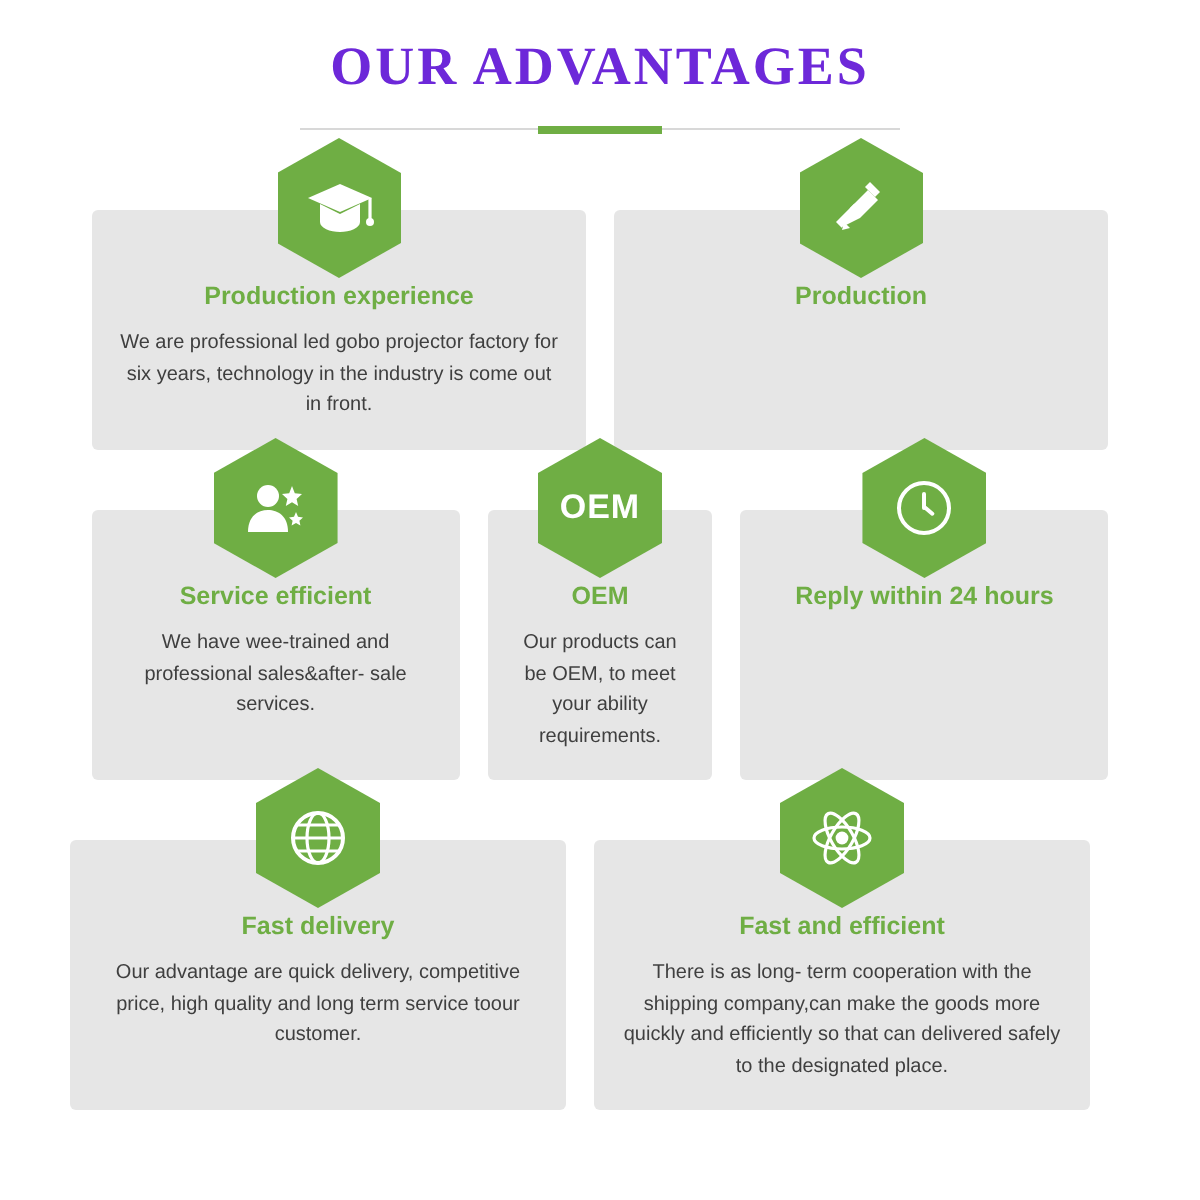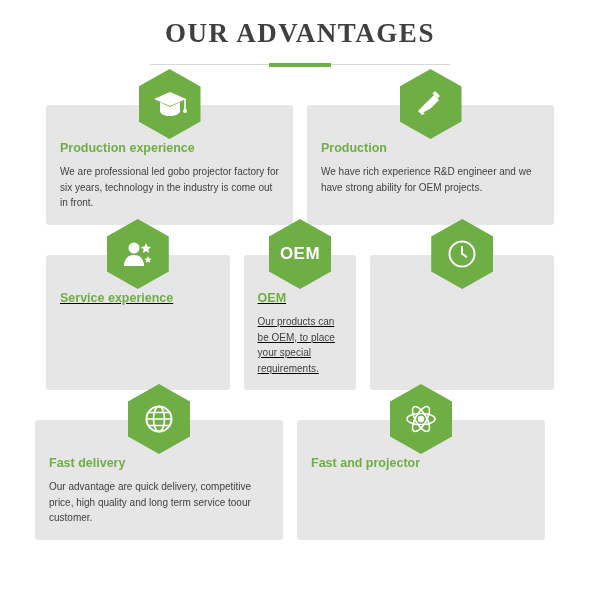"OUR ADVANTAGES" .title { color: #404040 -> #6d28d9 }
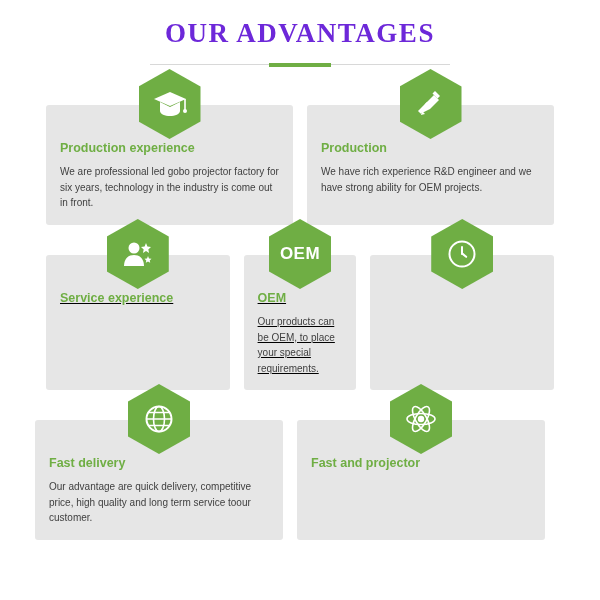"Production experience" .card { text-align: left -> center }
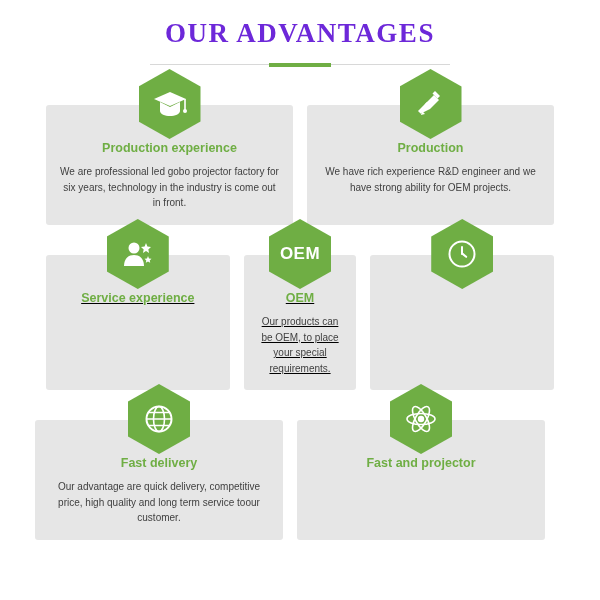"We have rich experience R&D" p.card-body { html: <p>We have rich experience R&amp;D engineer and we have strong ability for OEM projects.</p> -> none }
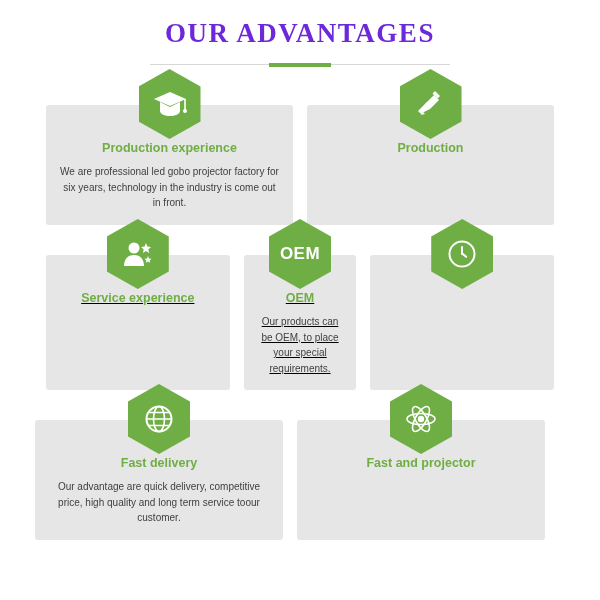"OEM" .row-2 .card { text-decoration: underline -> none }
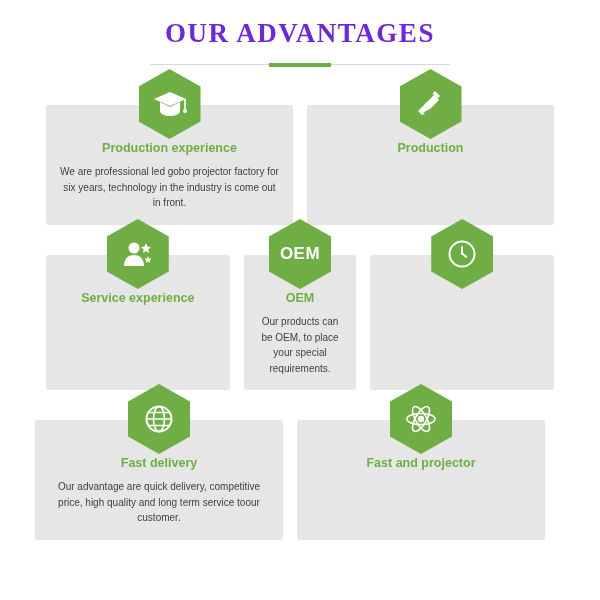"Service experience" p.card-title { text: experience -> efficient }
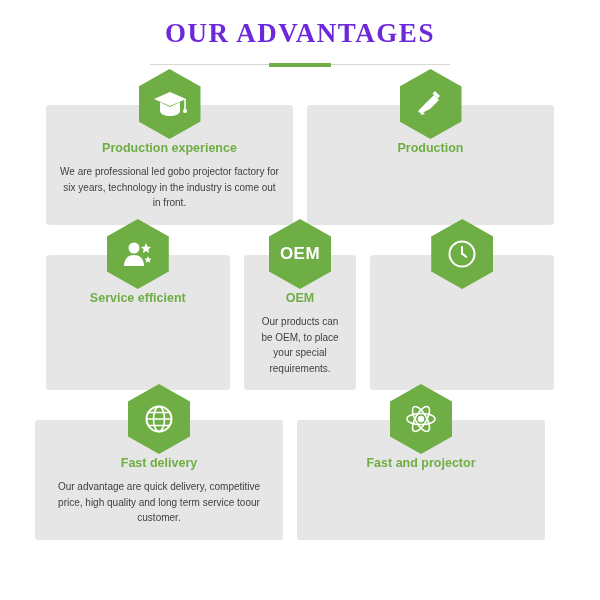"Reply within 24 hours" p.card-title { html: none -> <p>Reply within 24 hours</p> }
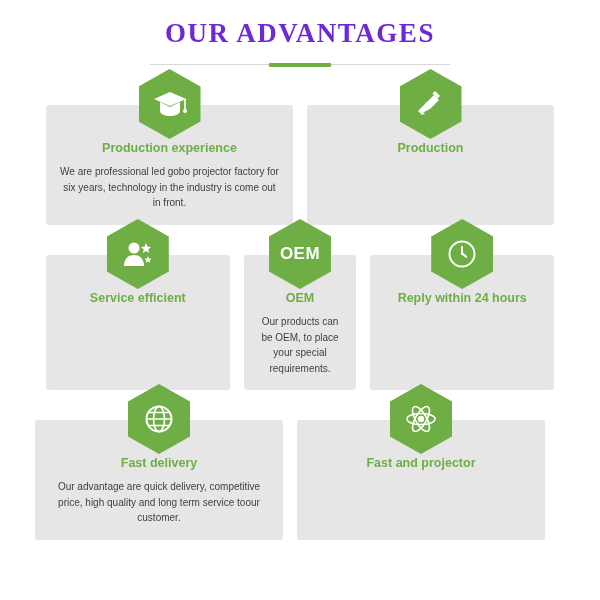"We have wee-trained and professional" p.card-body { html: none -> <p>We have wee-trained and professional sales&amp;after- sale services.</p> }
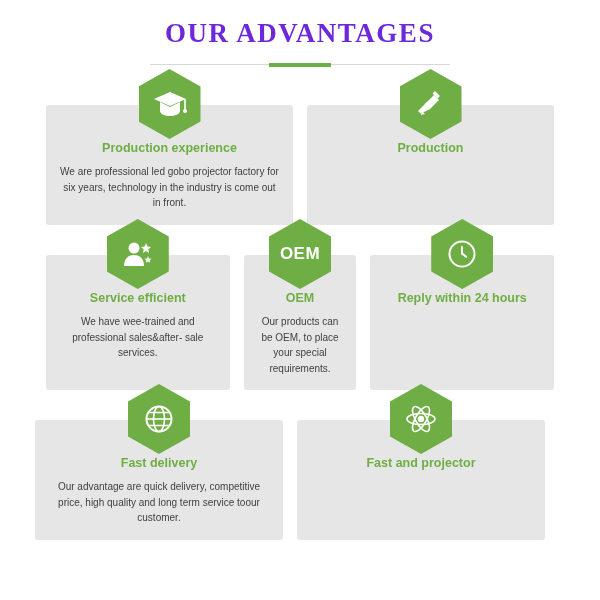"Our products can be OEM," p.card-body { text: place your special -> meet your ability }
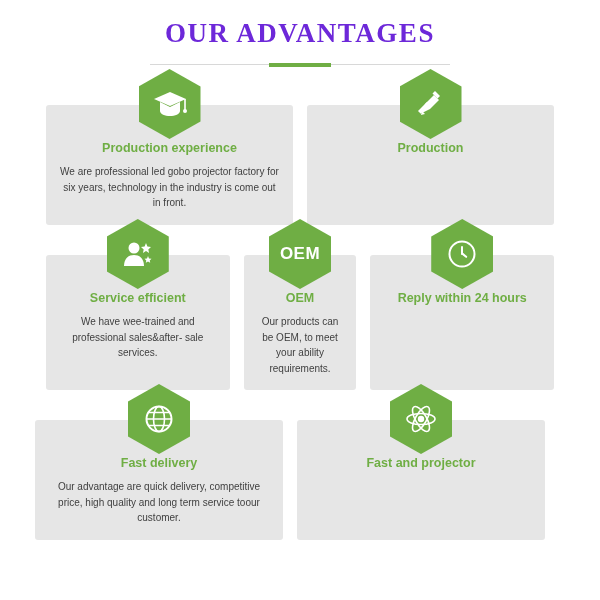"Fast and projector" p.card-title { text: projector -> efficient }
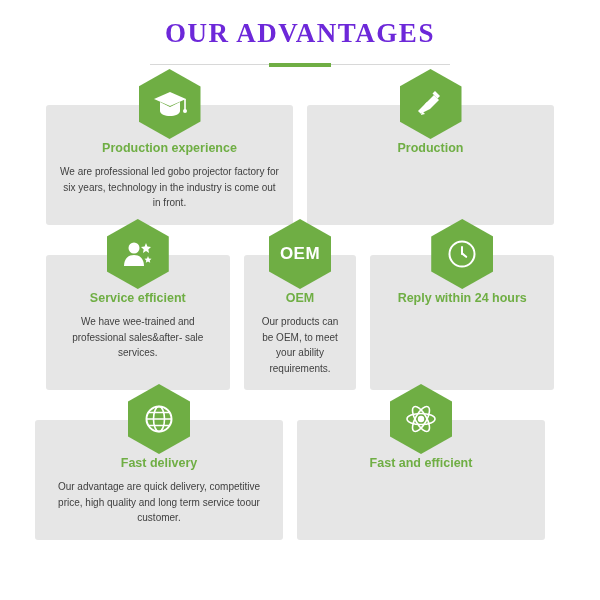"There is as long- term" p.card-body { html: none -> <p>There is as long- term cooperation with the shipping company,can make the goods more quickly and efficiently so that can delivered safely to the designated place.</p> }
